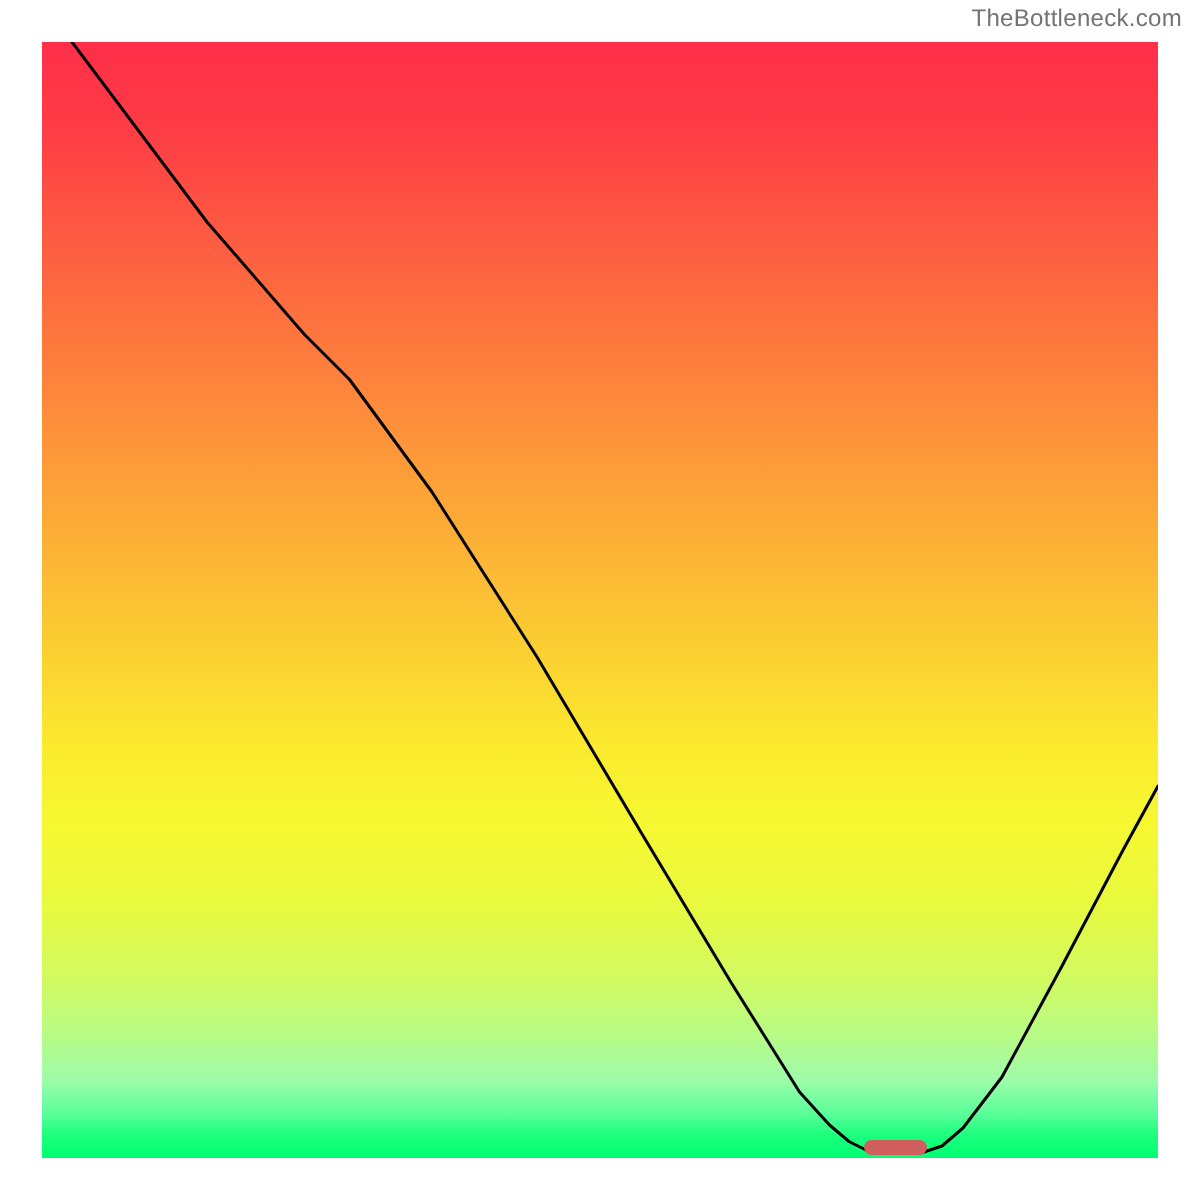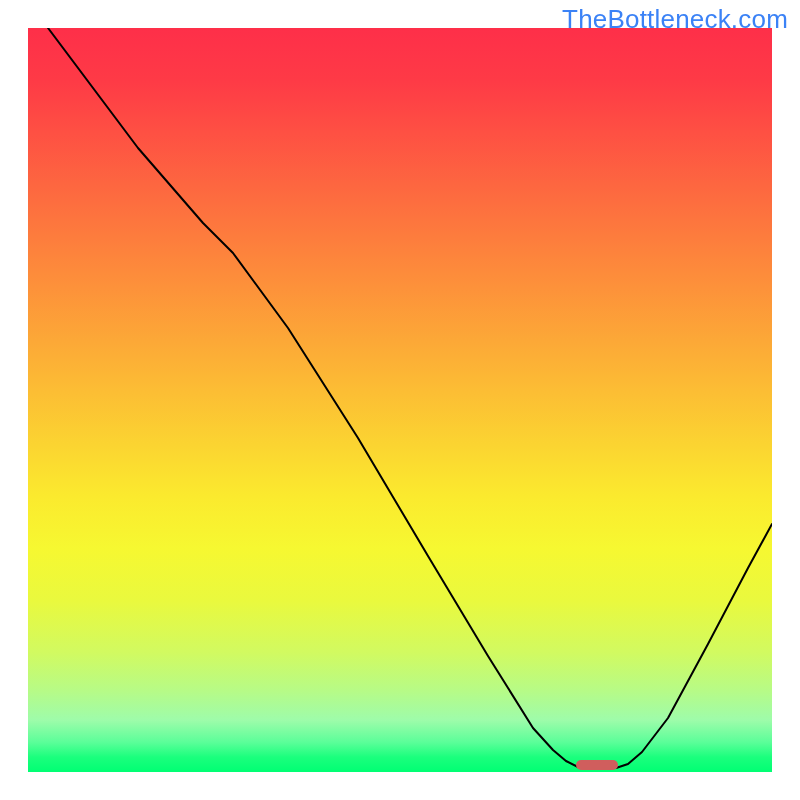"TheBottleneck.com" .watermark { color: #3b82f6 -> #737373; font-size: 26px -> 16px }
